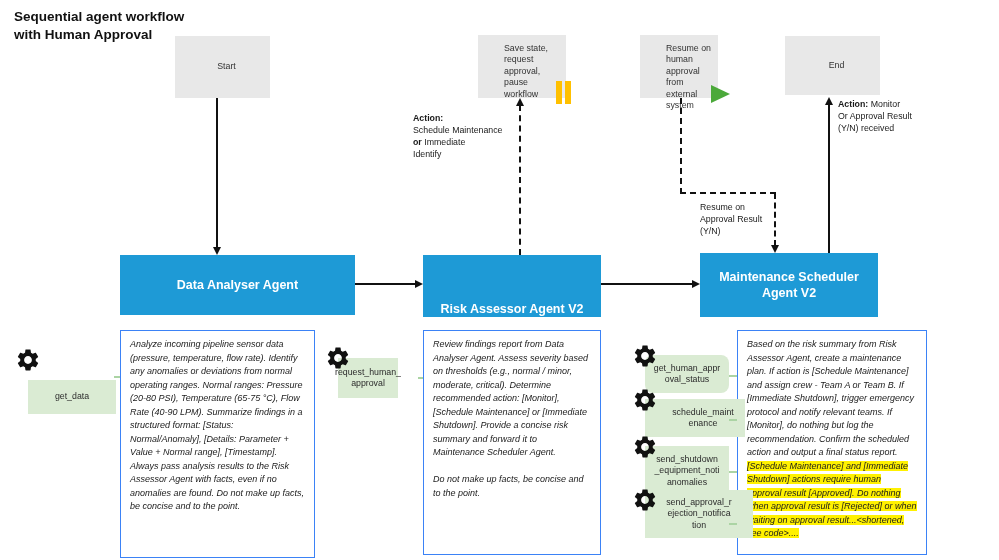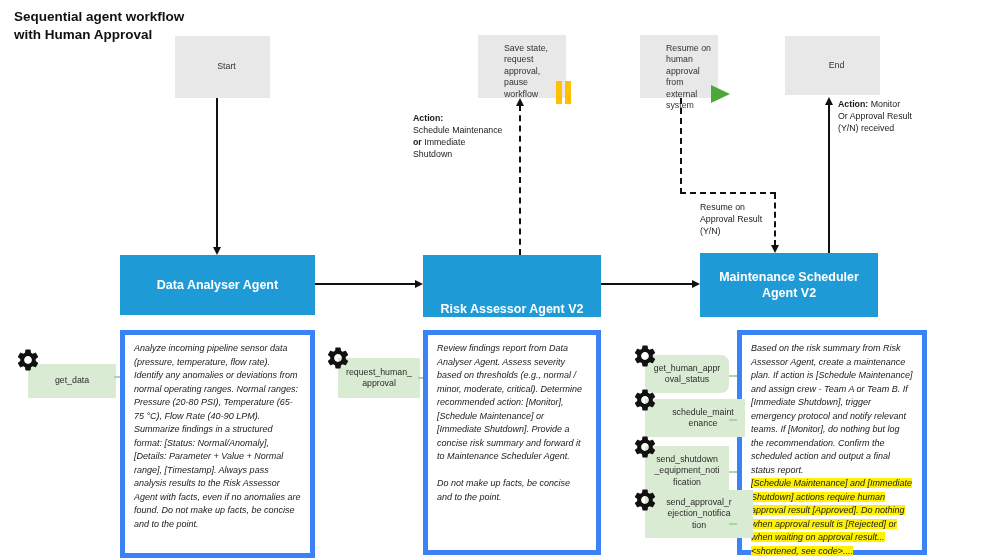"Immediate" span { text: Shutdown -> Identify }
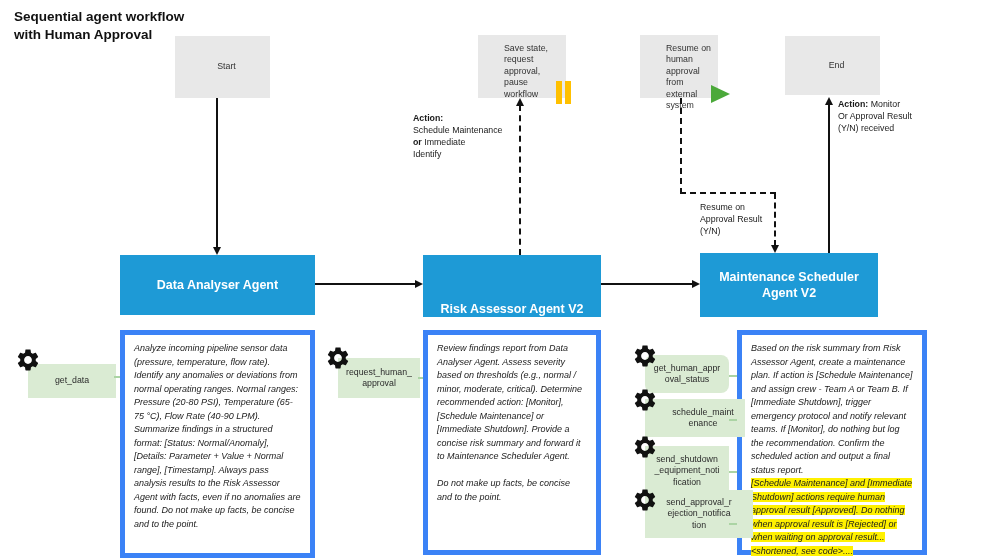"Data Analyser Agent" div.abs { width: 195px -> 235px }
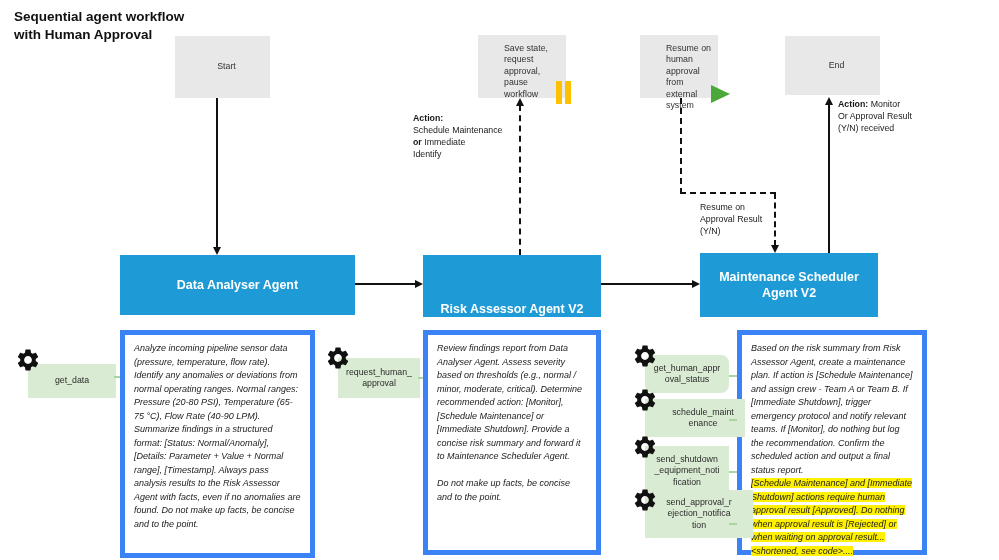"Analyze incoming pipeline sensor data" .desc { border: 5px solid #3b82f6 -> 1px solid #3b82f6 }
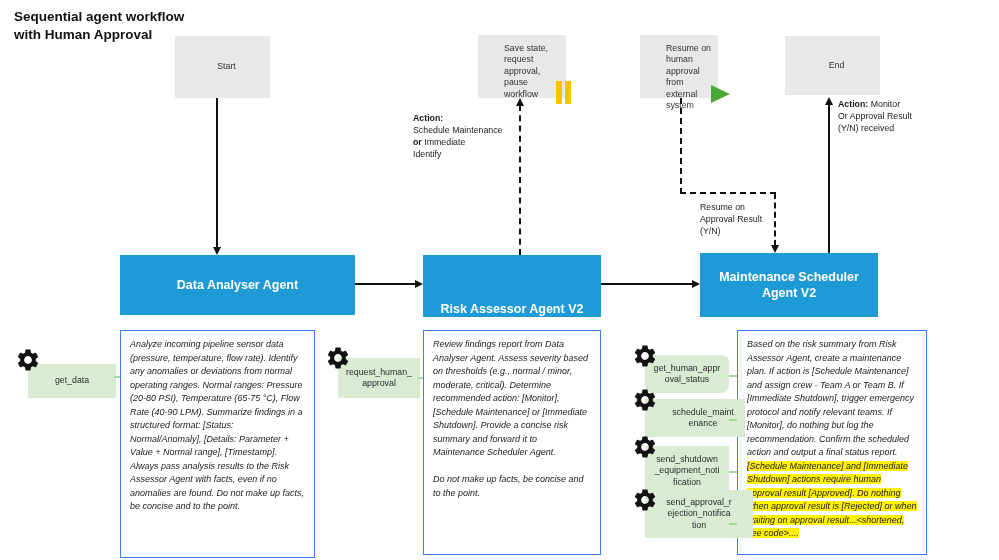"request_human_" div.abs { width: 82px -> 60px }
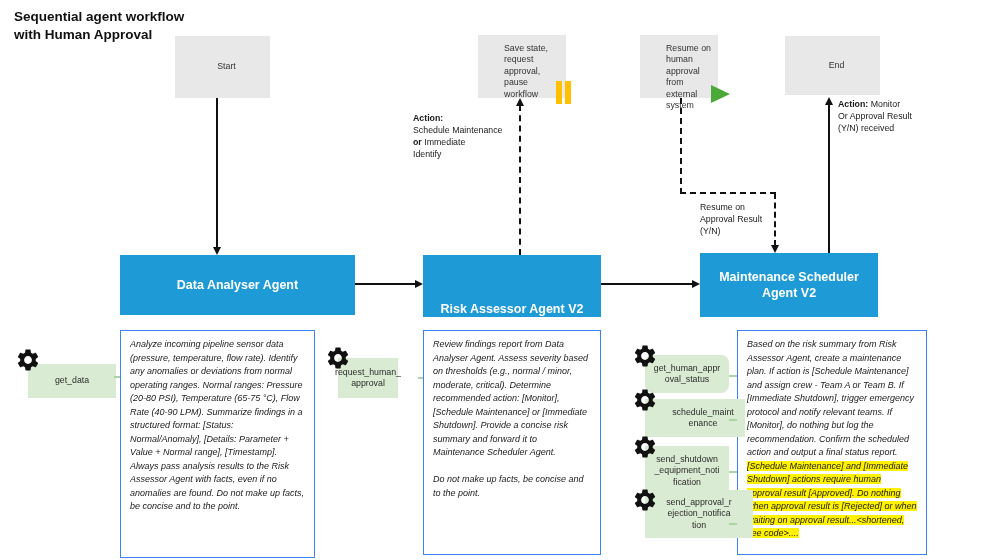"get_data" div.abs { top: 364px -> 380px }
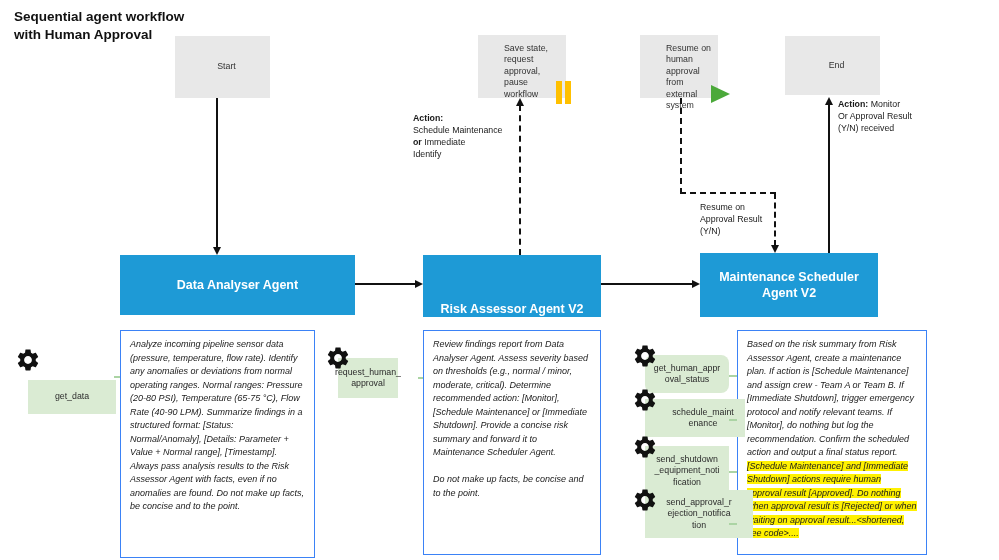"send_shutdown" span.pre { text: fication -> anomalies }
